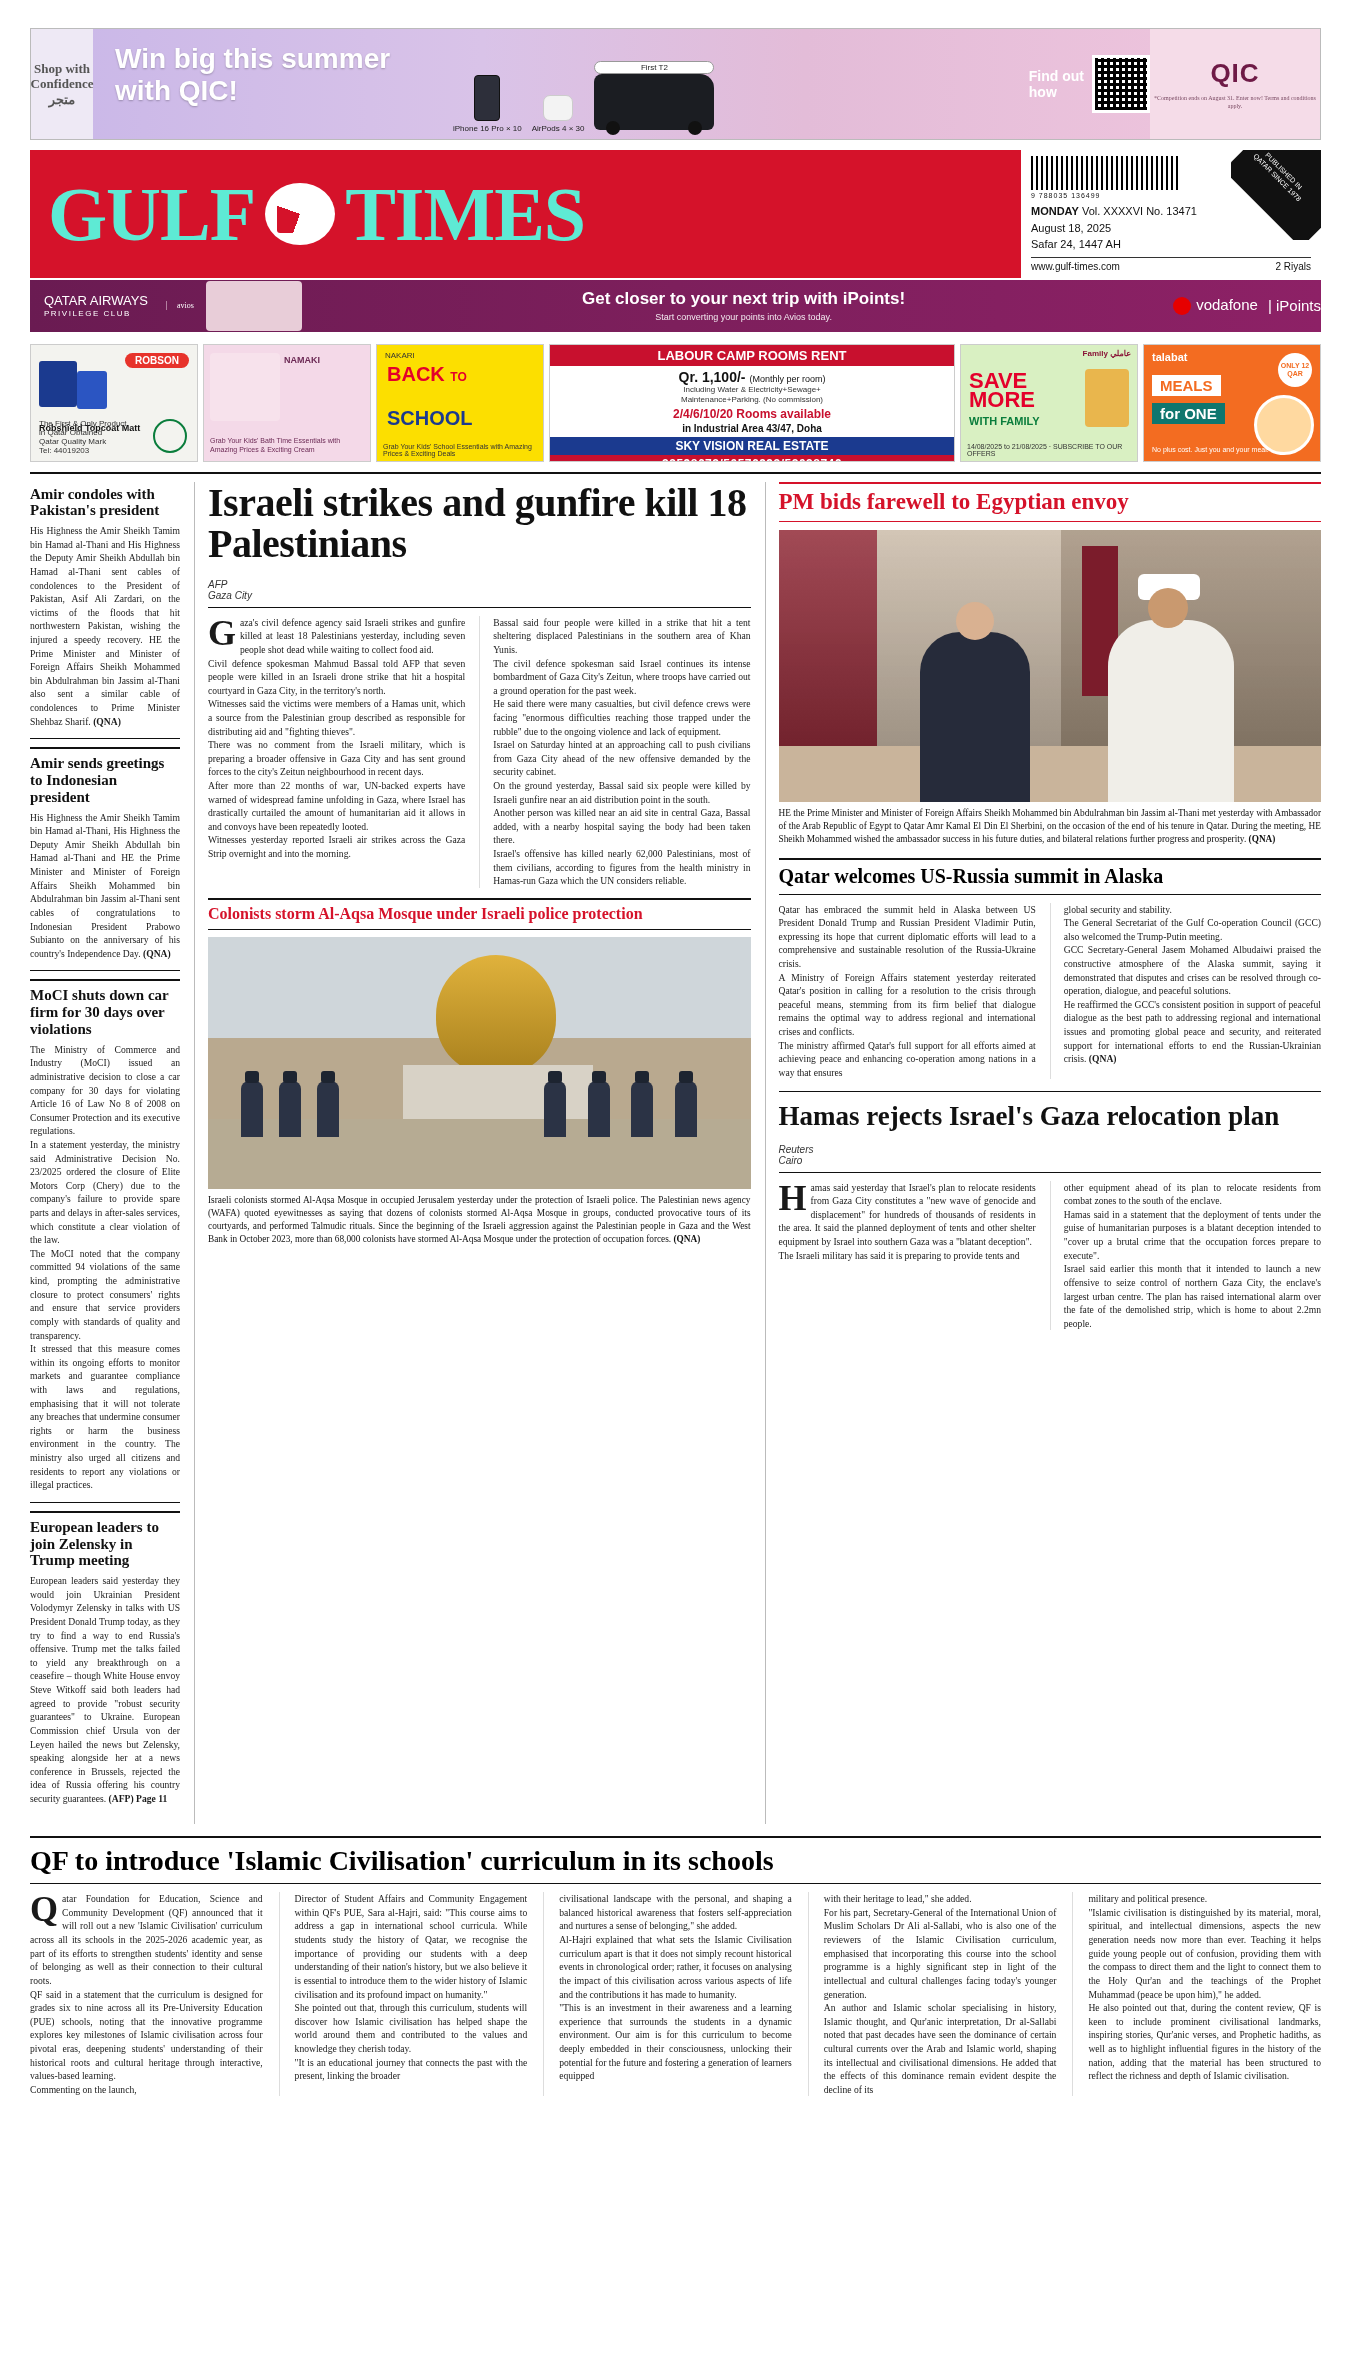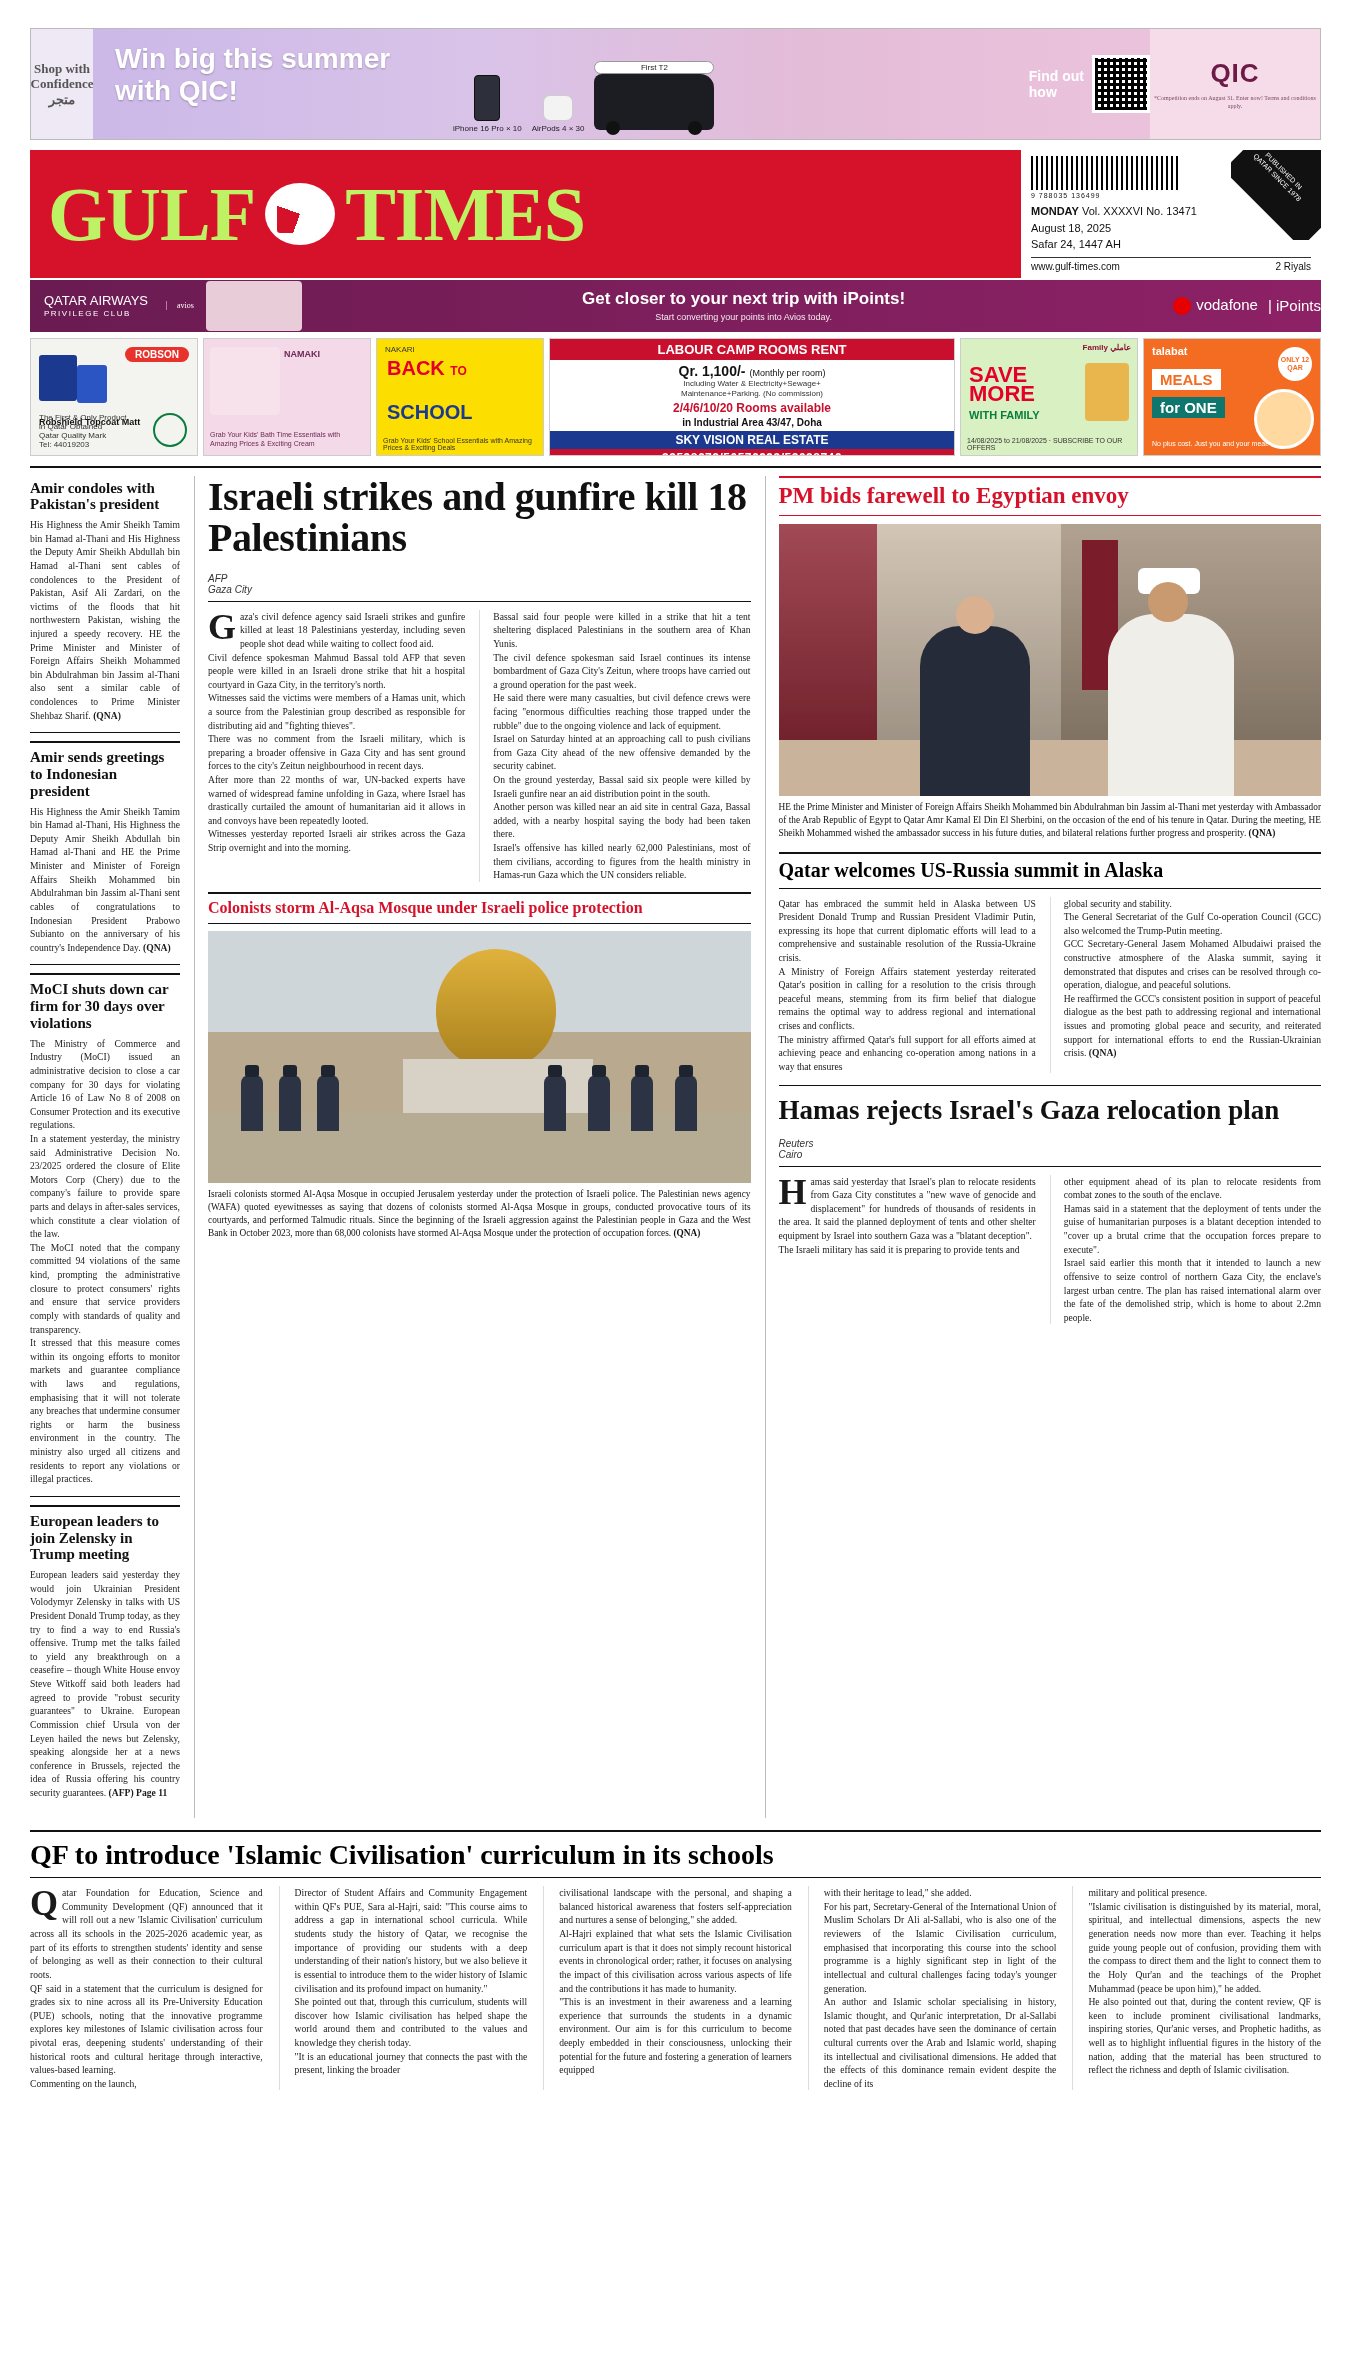"GULF" .mast-title { color: #bef264 -> #5eead4 }
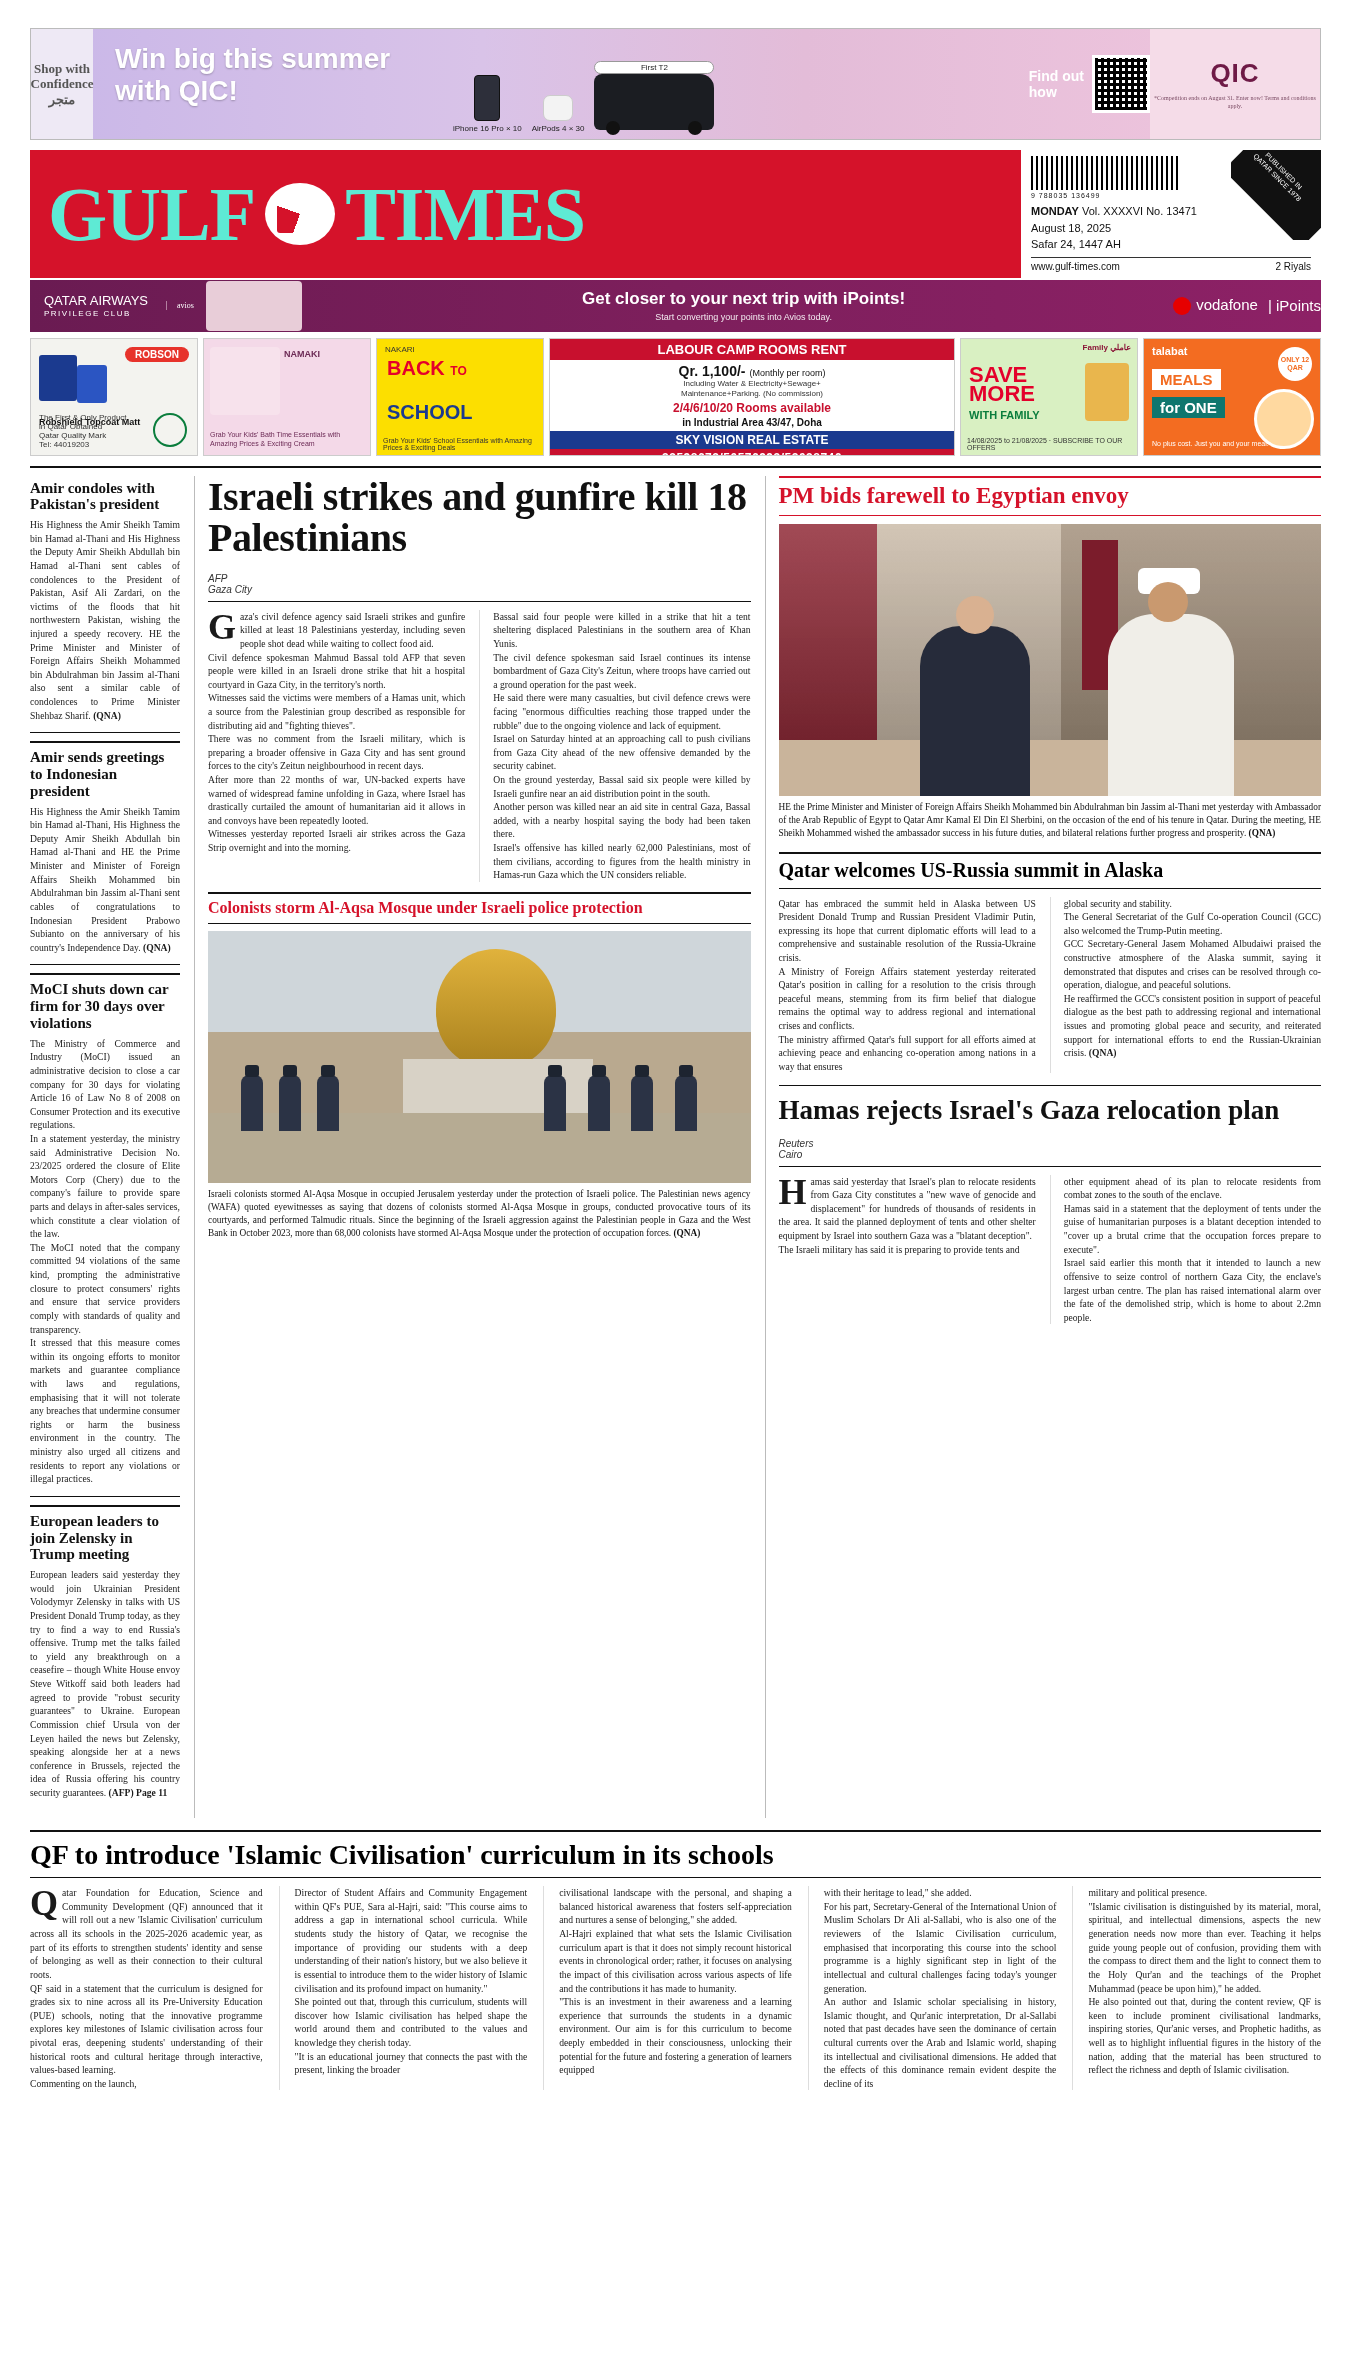"ROBSON" .adstrip { margin-top: 6px -> 12px }
